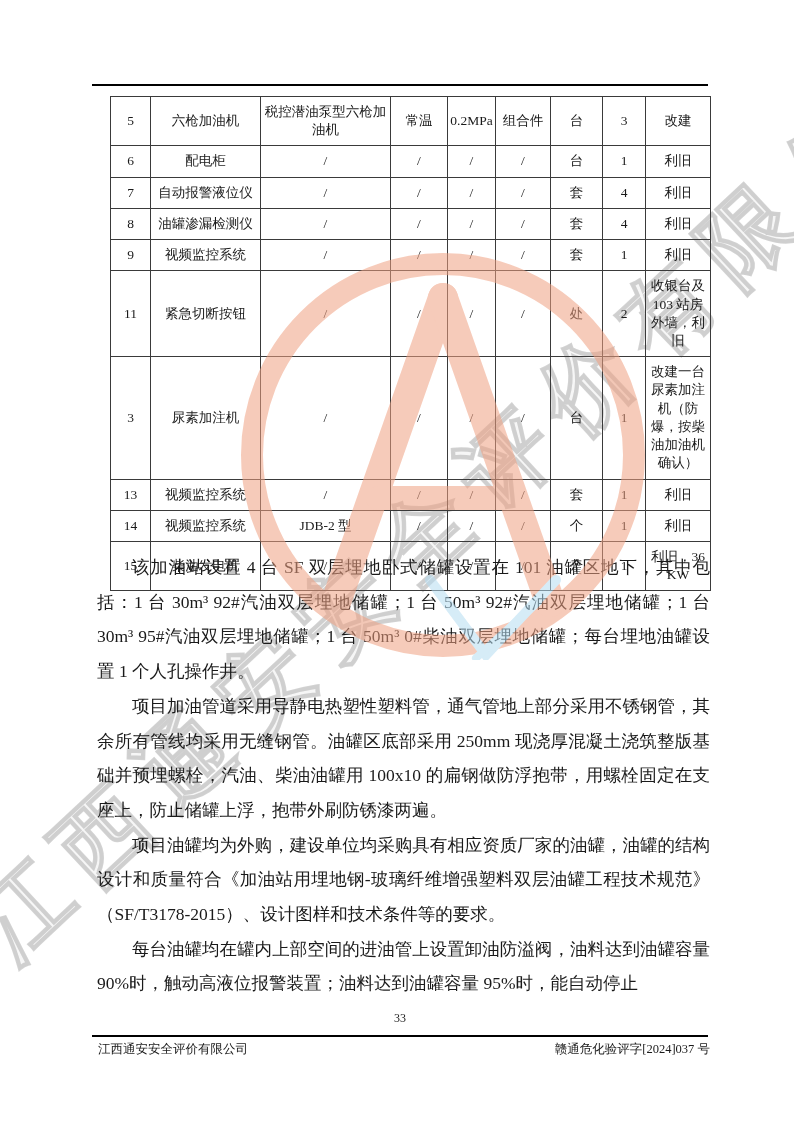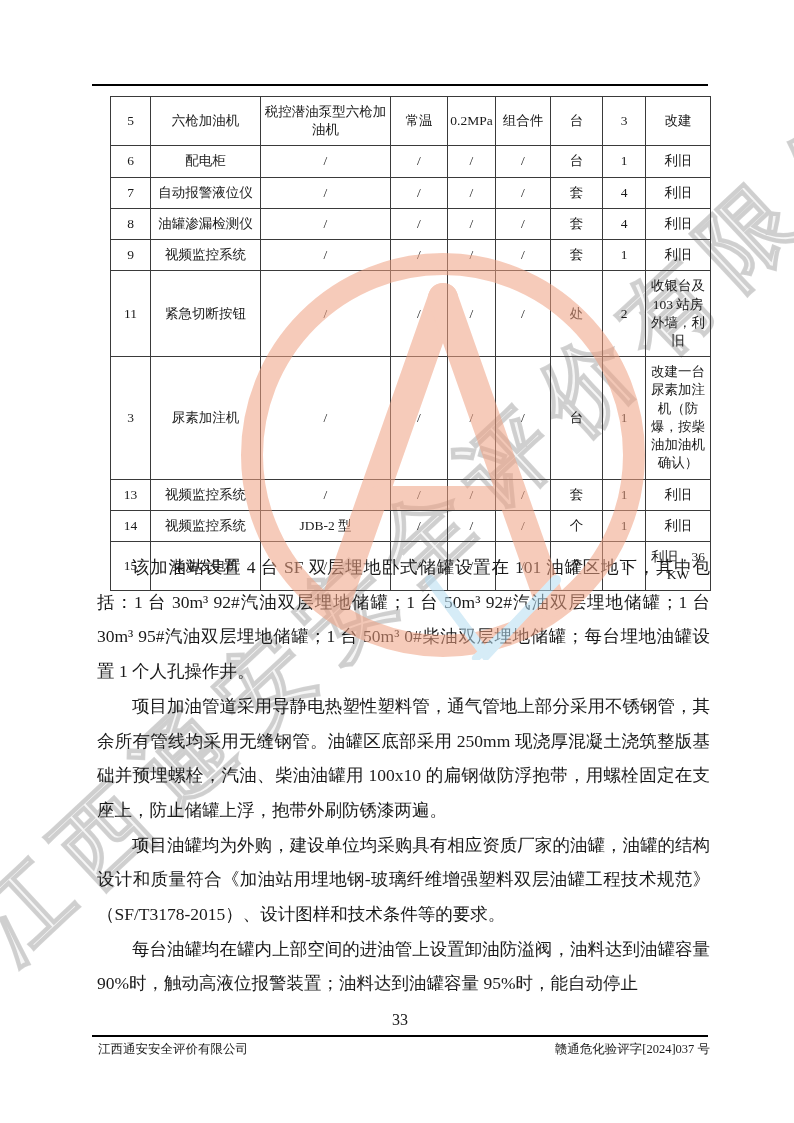"33" .pagenum { font-size: 16px -> 12px }
